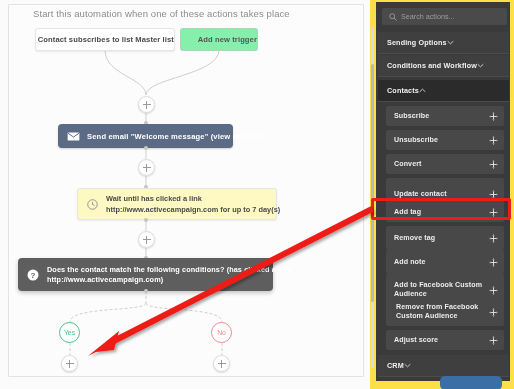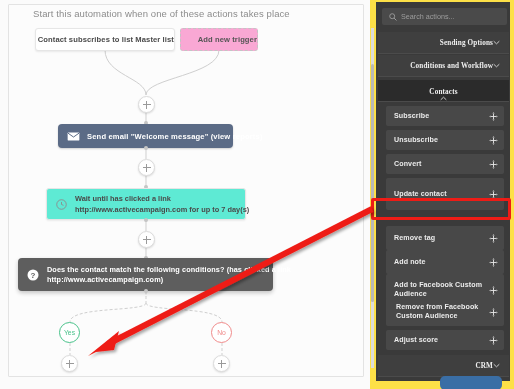"Add new trigger" .trigger-card.dashed { background: #f9a8d4 -> #86efac }
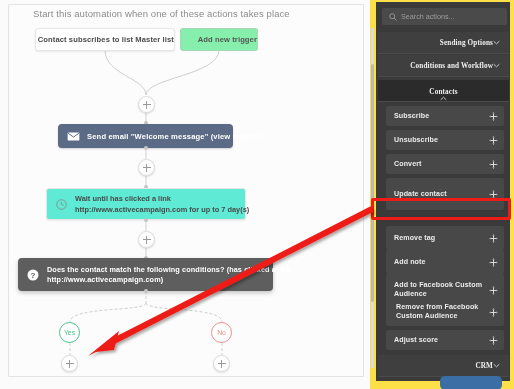"Sending Options" .group-row { font-family: Liberation Serif, serif -> none; justify-content: flex-end -> flex-start }
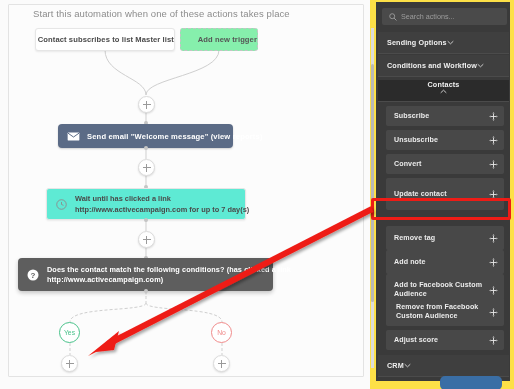"Contacts" .group-row.expanded { flex-direction: column -> none }
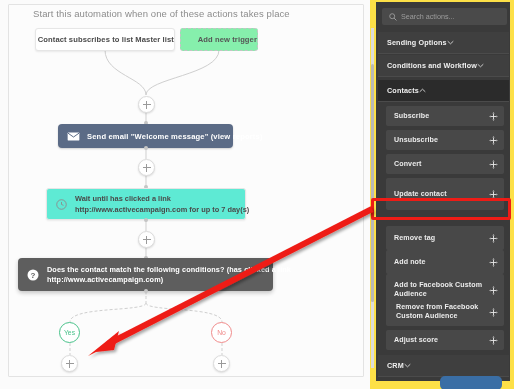"Wait until has clicked a" .wait-card { background: #5eead4 -> #fef9c3; margin-left: none -> 31px }
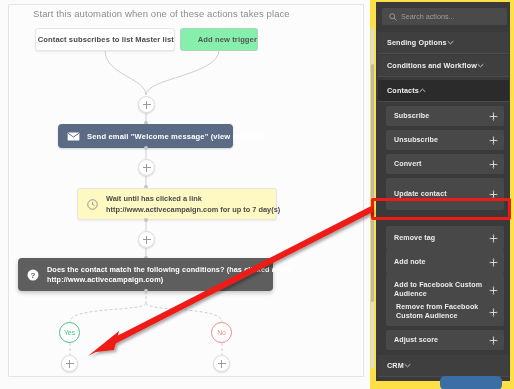"Add tag" div.action-row { html: none -> <div> <span>Add tag</span> <svg> <path></path> <rect></rect> <rect></rect> </svg> </div> }
